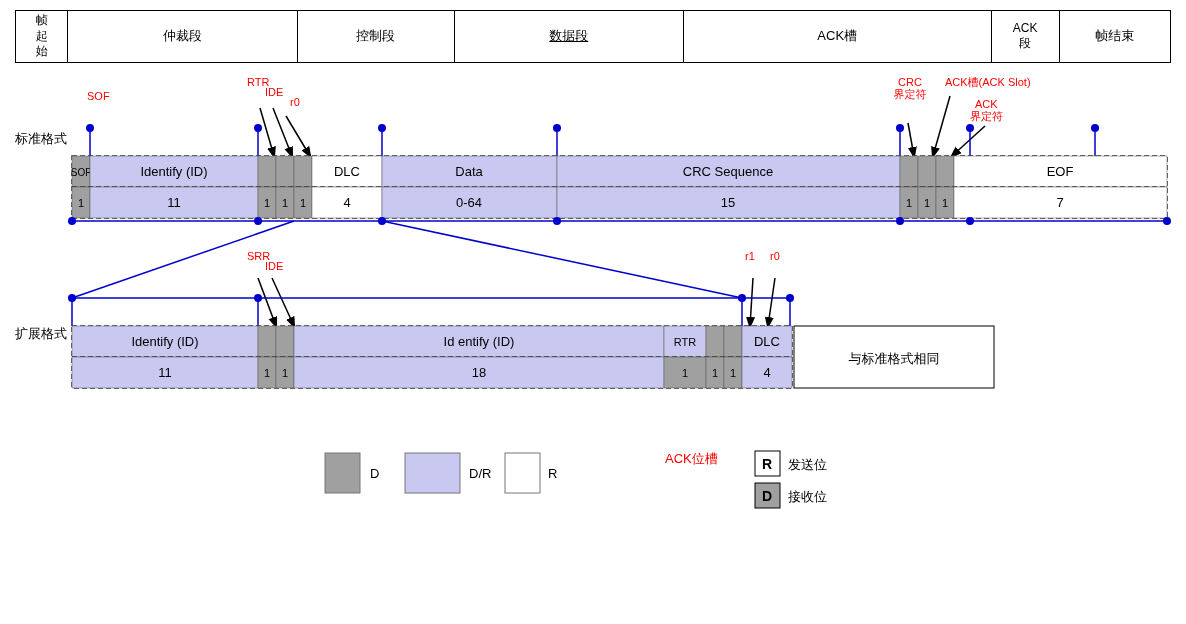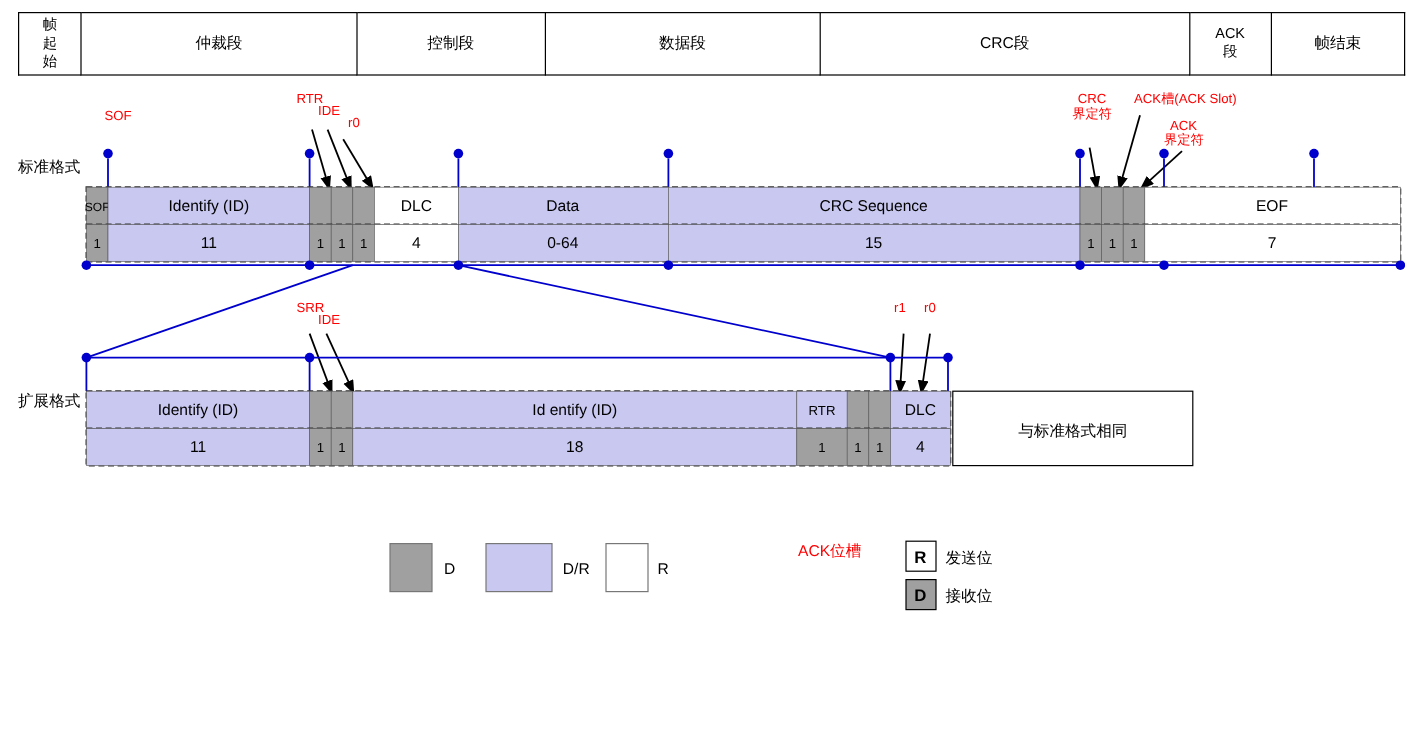"数据段" td { text-decoration: none -> underline }
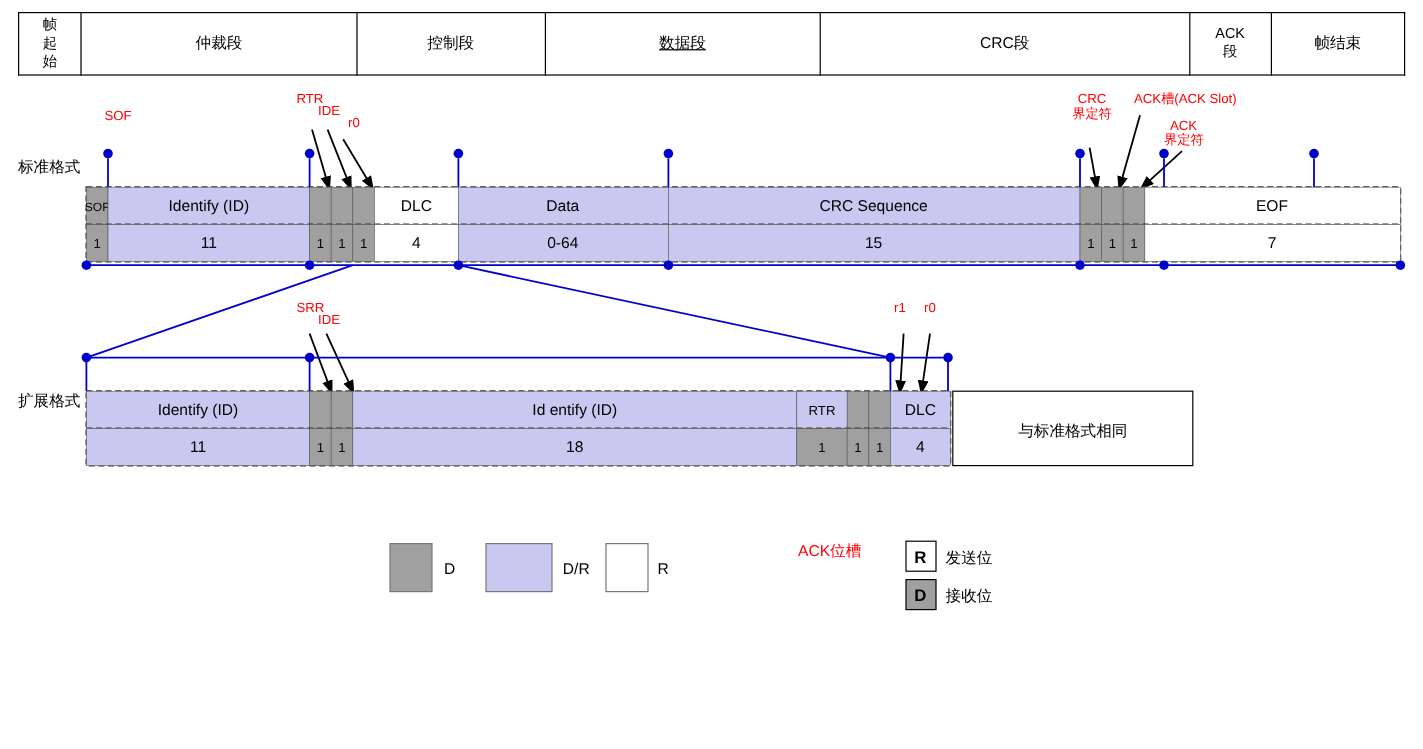"CRC段" td { text: CRC段 -> ACK槽 }
